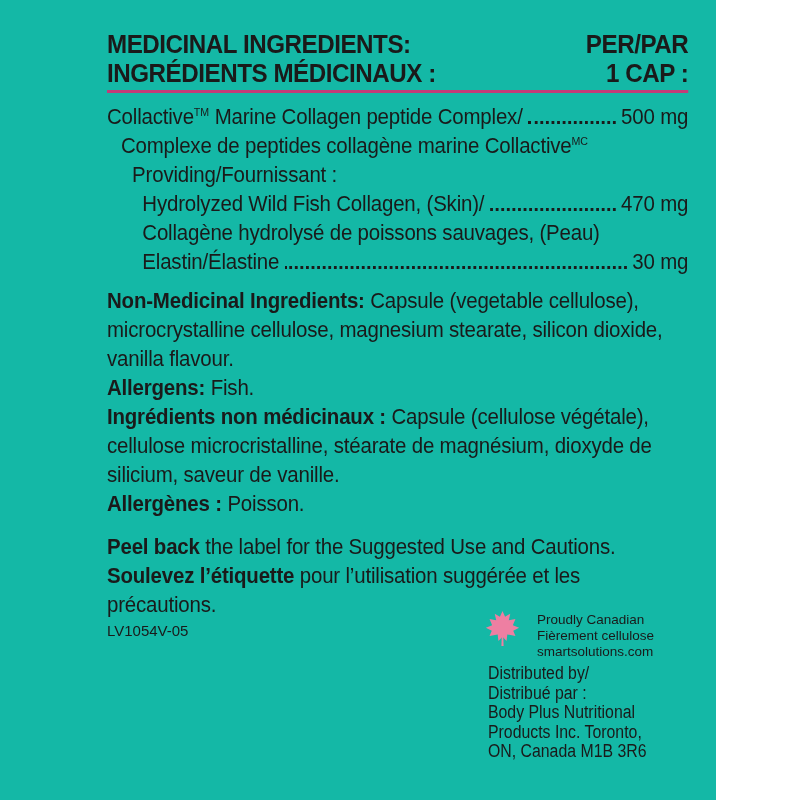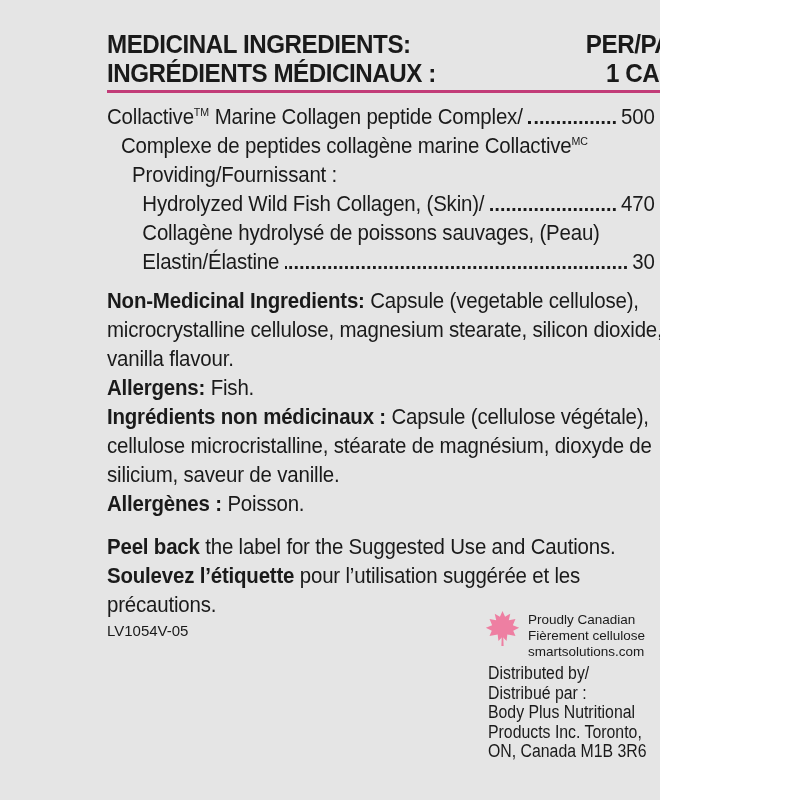"MEDICINAL INGREDIENTS:" .page { background: #e5e5e5 -> #14b8a6; width: 660px -> 716px }
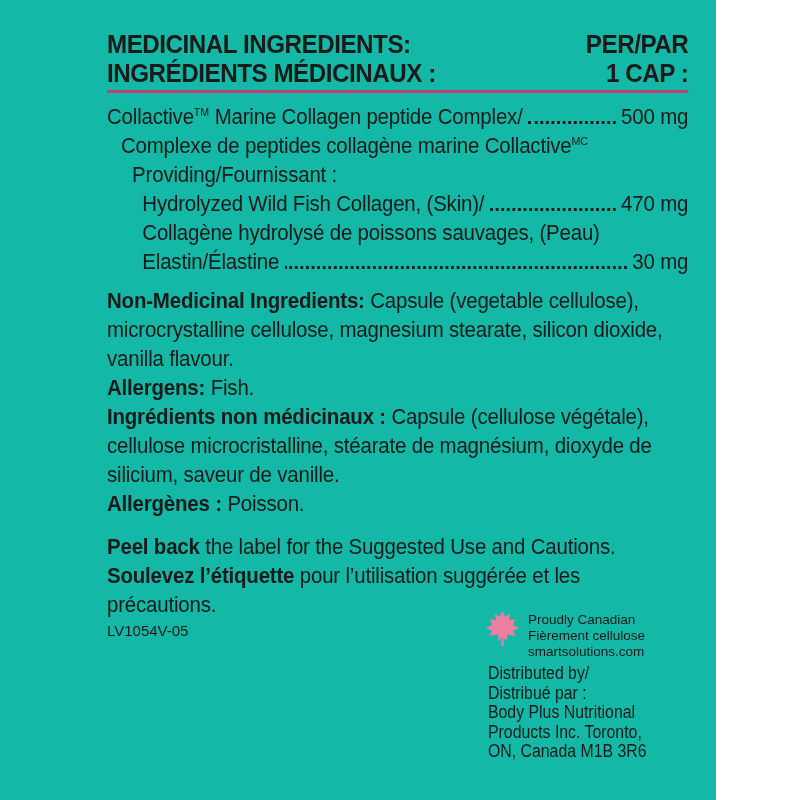"Proudly Canadian" .proud { gap: 7px -> 16px }
